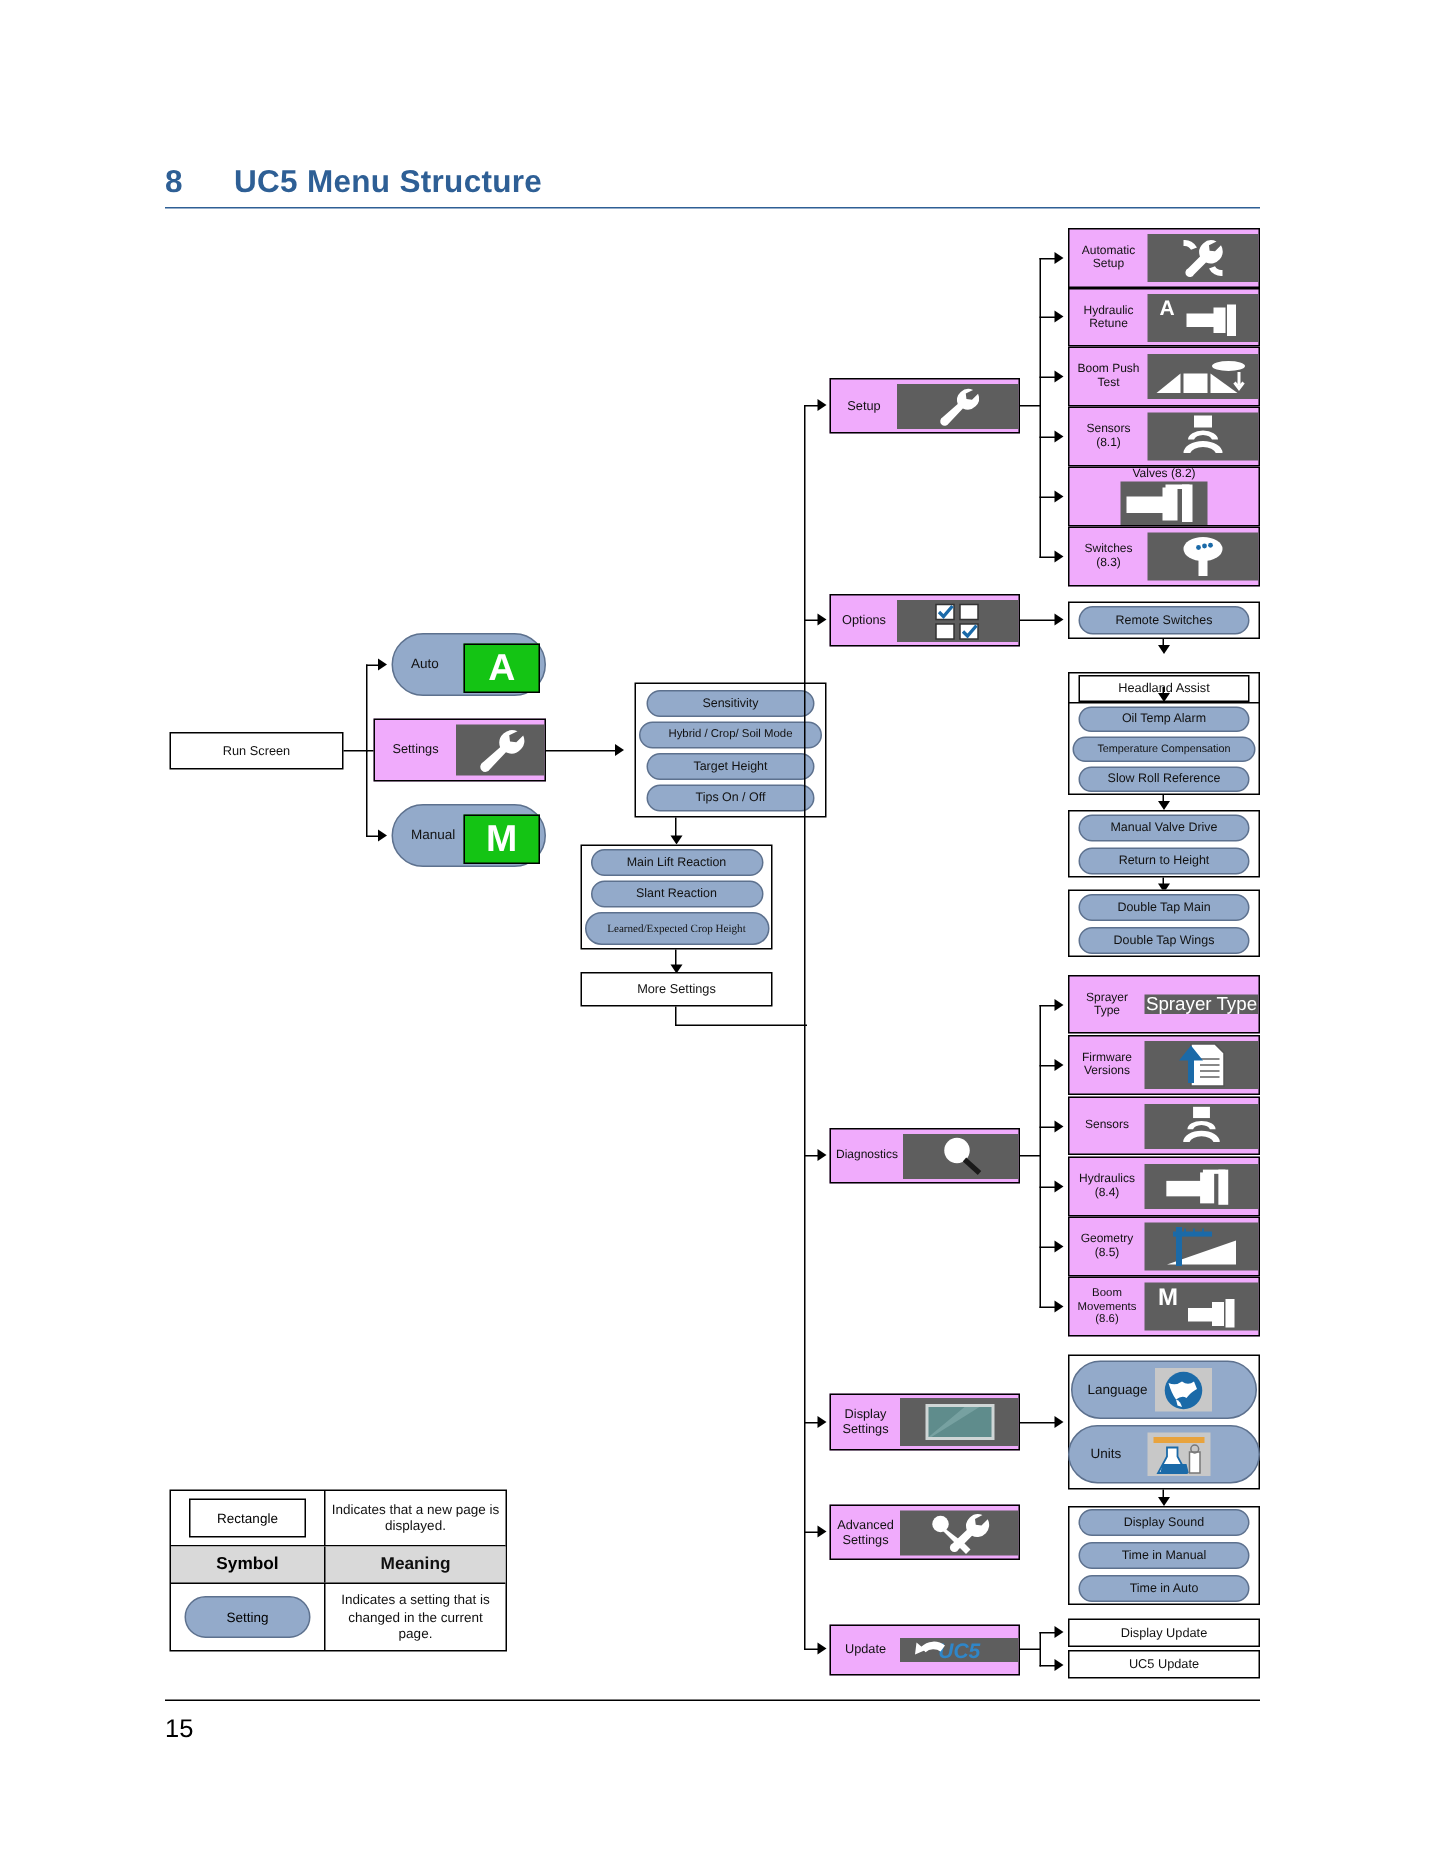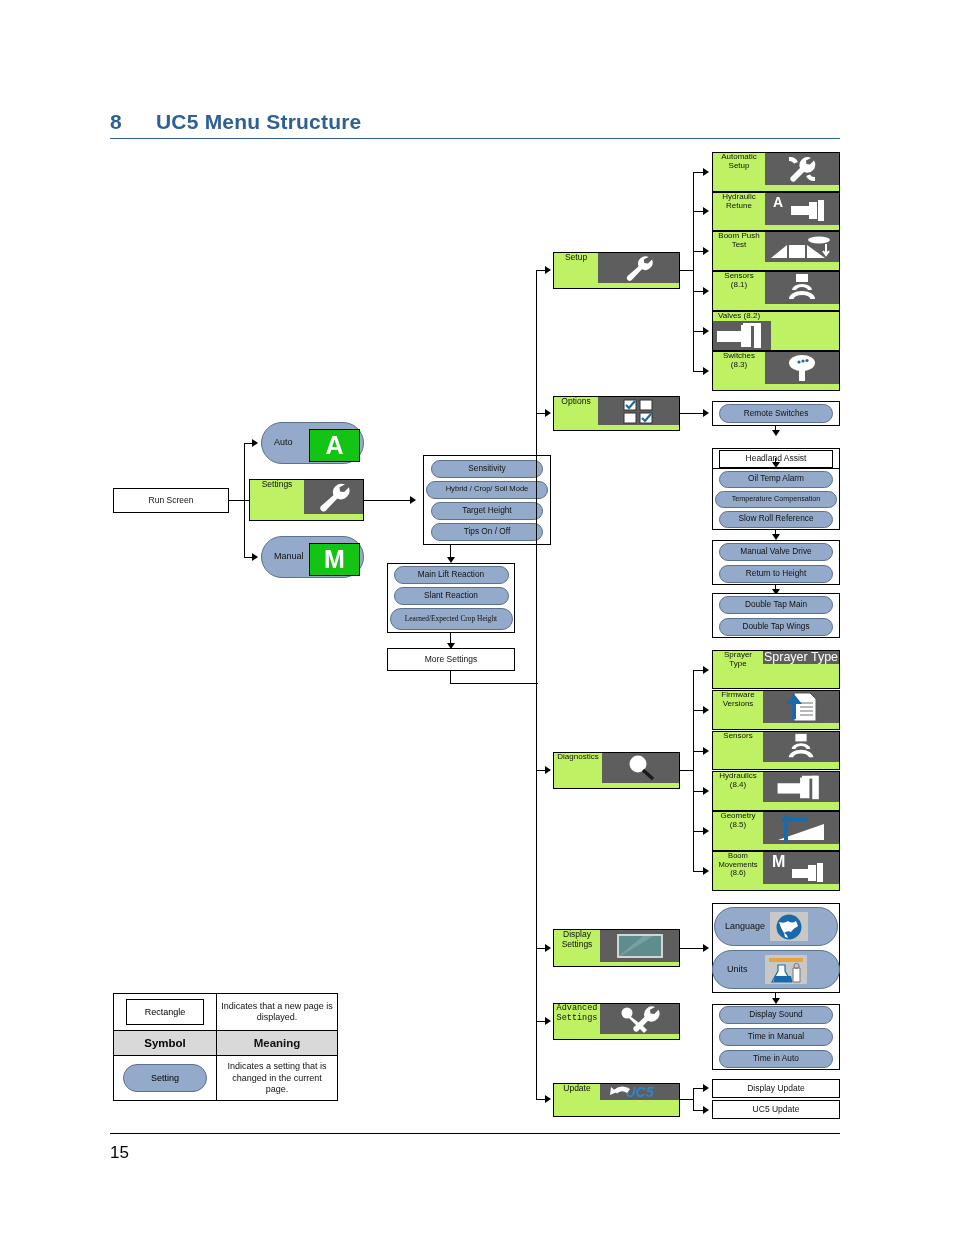"Automatic Setup" .iconrow { align-items: flex-start -> center; background: #bef264 -> #f0abfc }
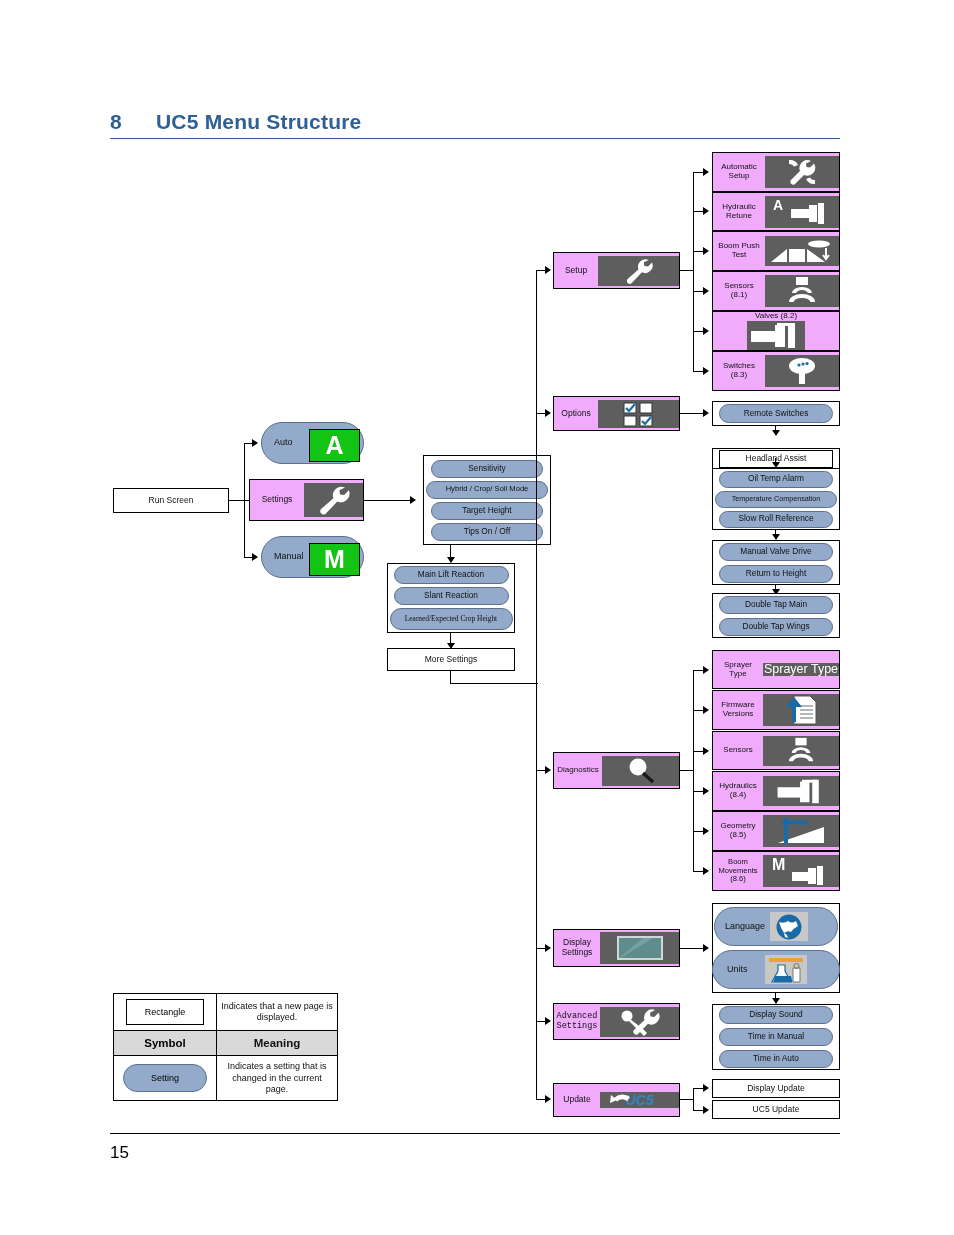"Advanced Settings" div.lab { font-family: Liberation Mono, monospace -> none }
